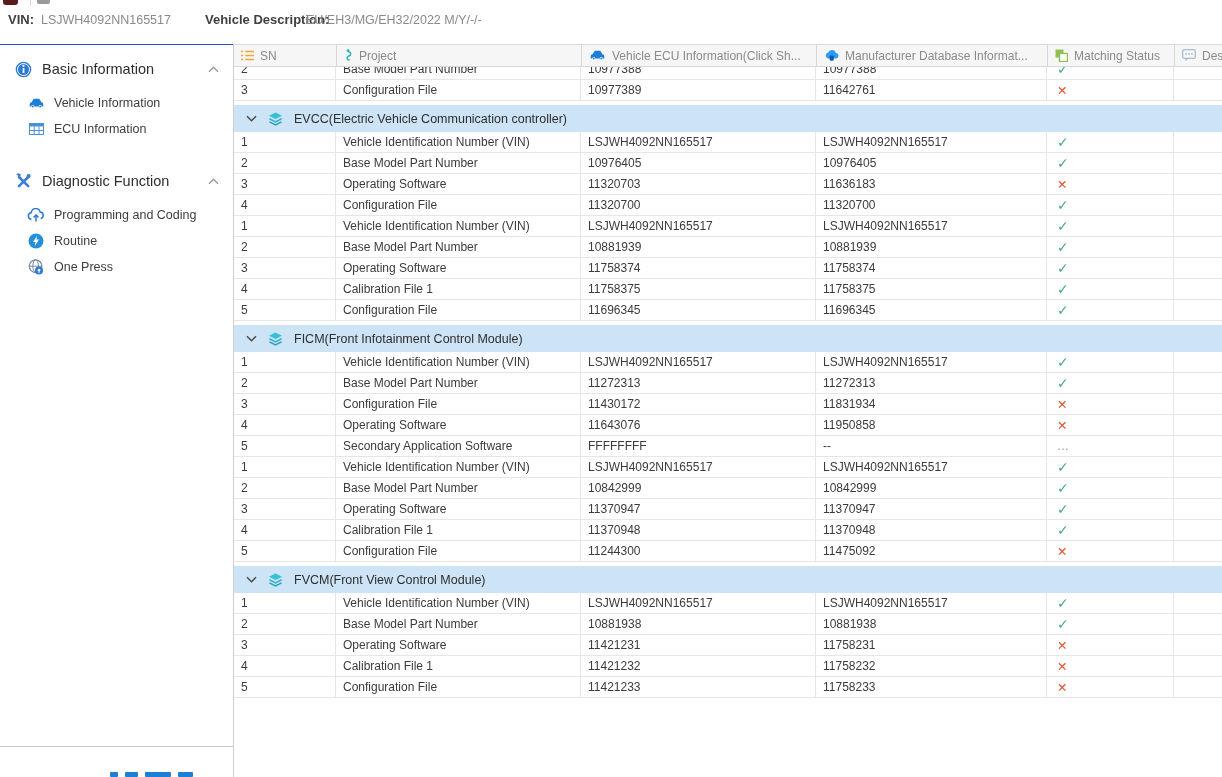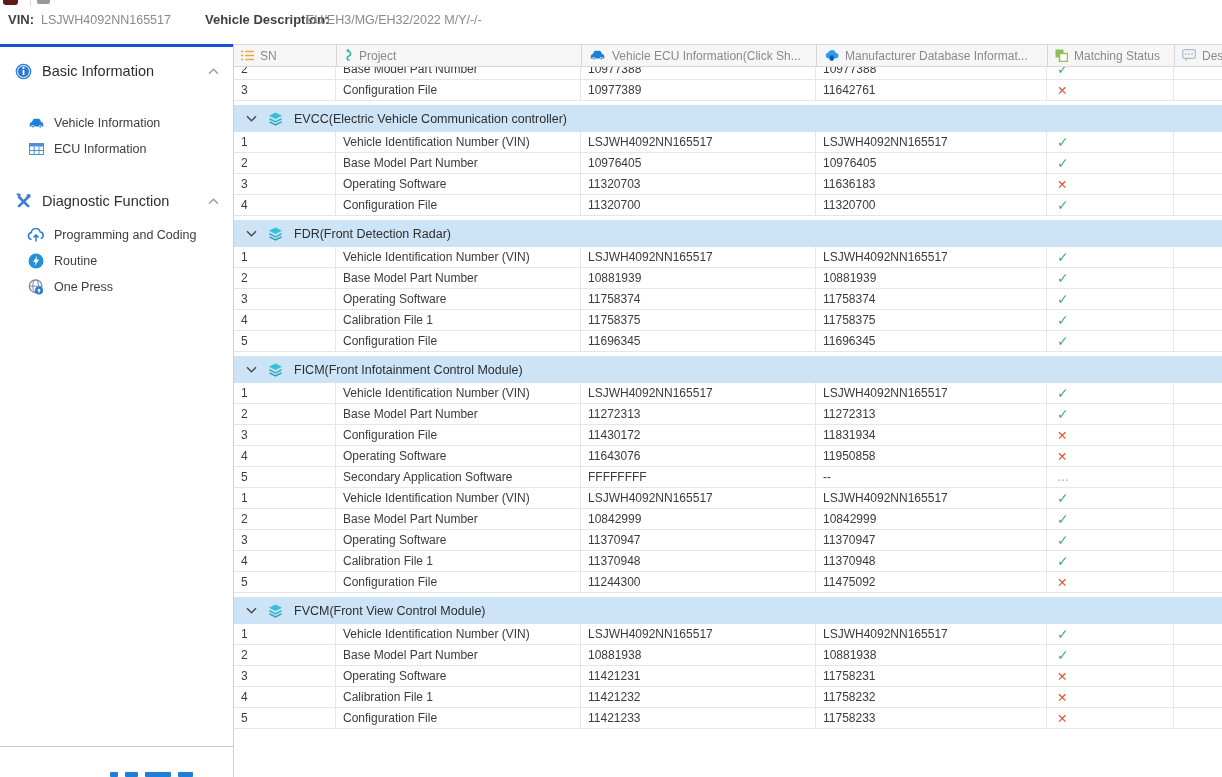"Basic Information" .sidebar { border-top: 3px solid #1d4ed8 -> 1px solid #1d4ed8 }
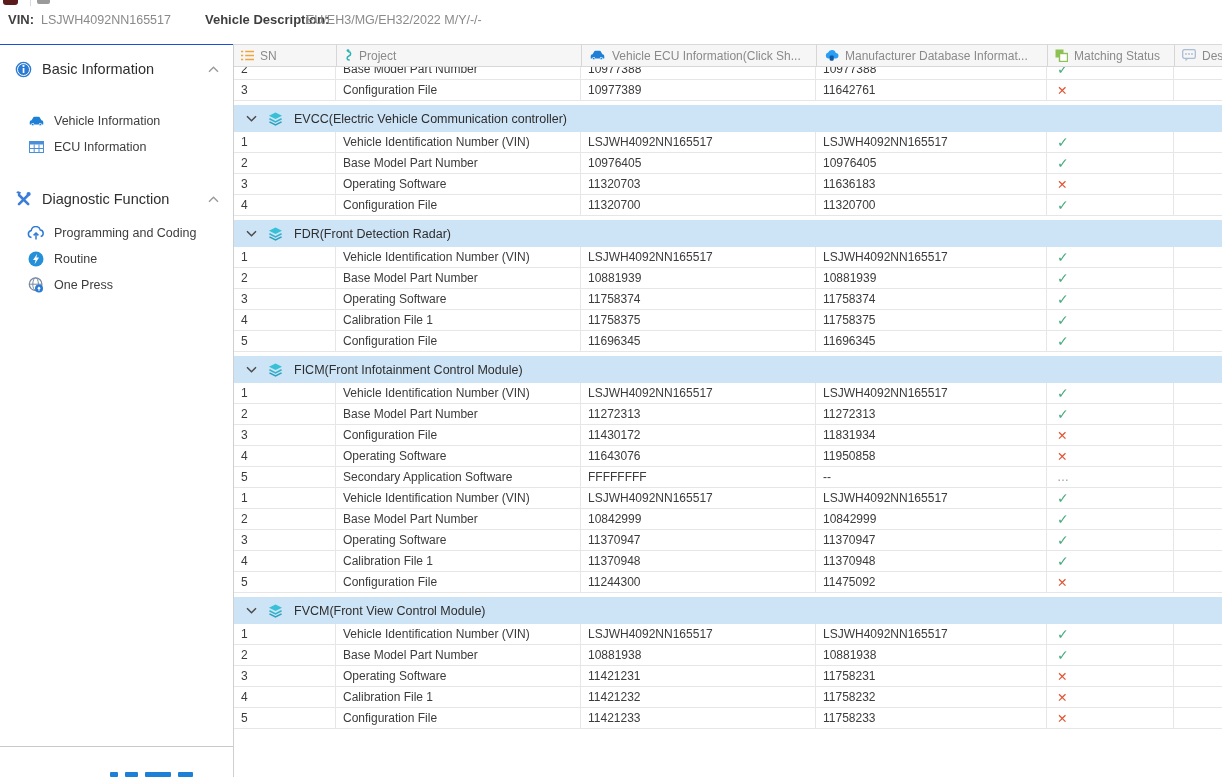"Vehicle Information" div.side-item { margin-top: 24px -> 6px }
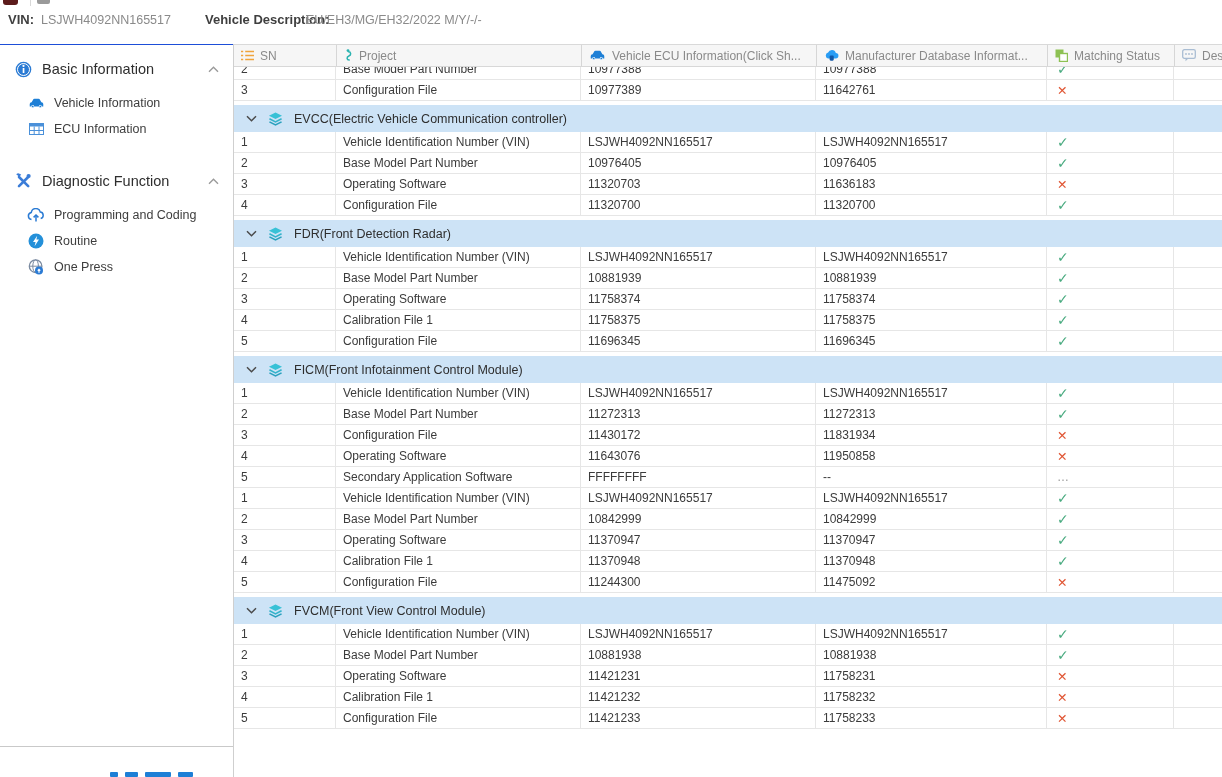"FDR(Front Detection Radar)" div.band { html: <div> <span> <svg> <path></path> </svg> </span> <span> <svg> <path></path> <path></path> <path></path> </svg> </span> <span>FDR(Front Detection Radar)</span> </div> -> none }
